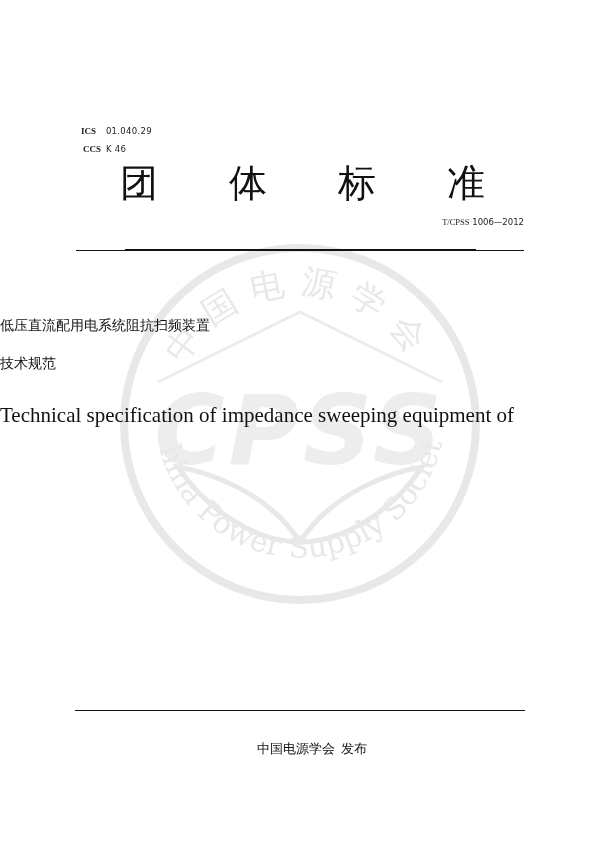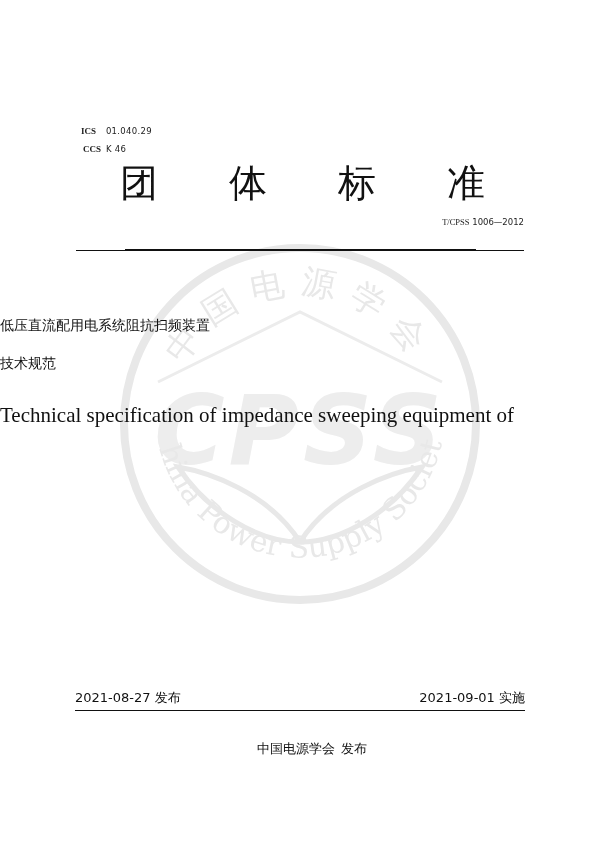"2021-08-27 发布" div.dates { html: <div> <span>2021-08-27 发布</span> <span>2021-09-01 实施</span> </div> -> none }
